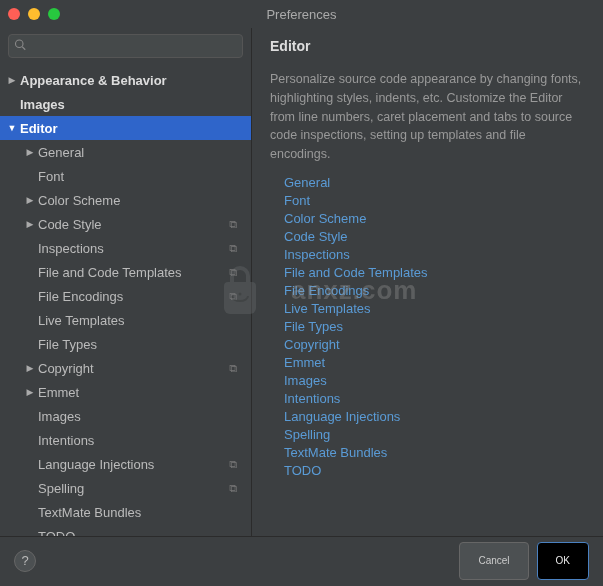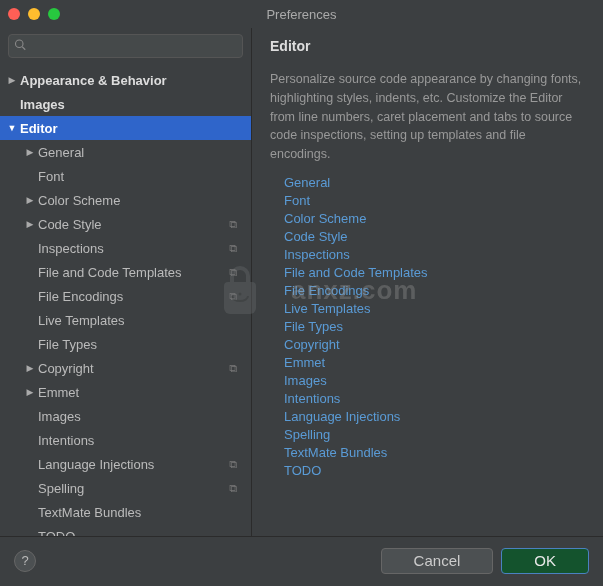"Cancel" .btn { font-size: 15px -> 10px; height: 26px -> 38px; padding: 0 32px -> 0 18px }
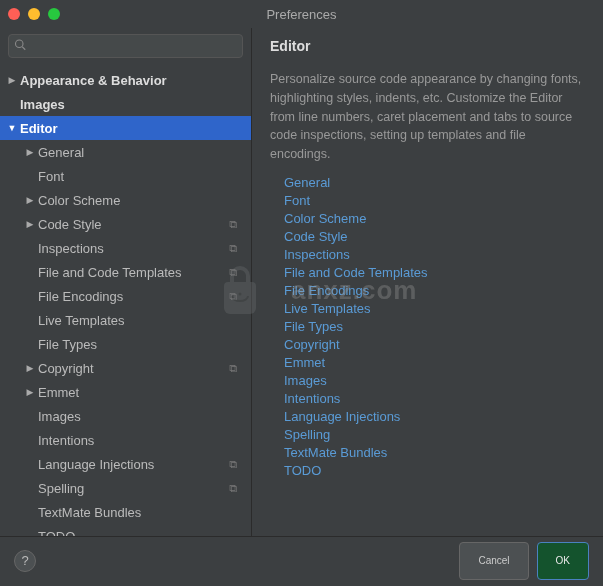"OK" .btn.primary { background: #14532d -> #000000 }
